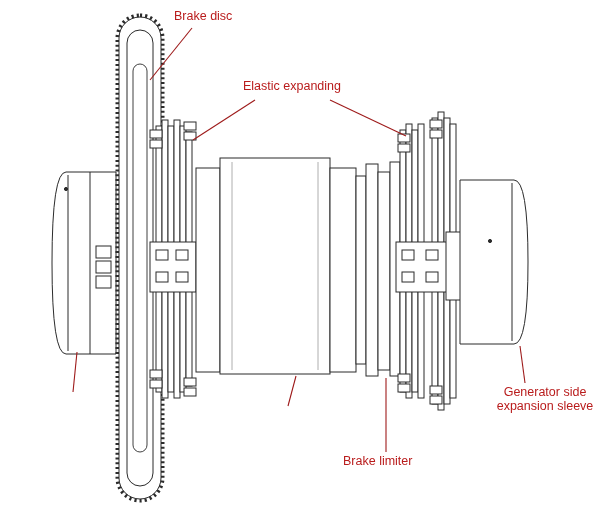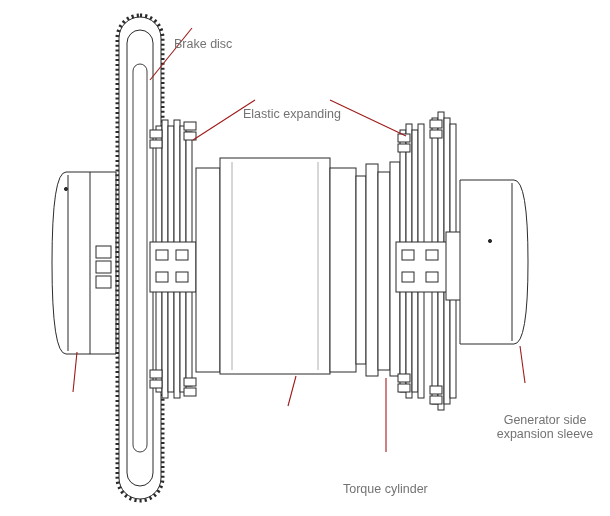"Brake disc" .label { color: #737373 -> #b91c1c; margin-top: 28px -> none }
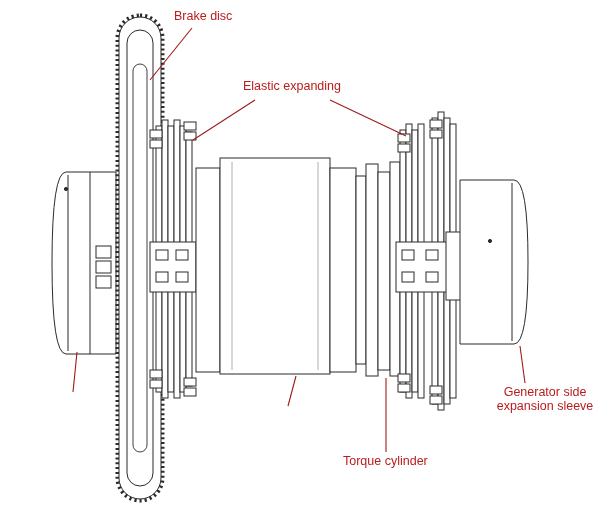"Torque cylinder" div.label { text: Torque cylinder -> Brake limiter }
